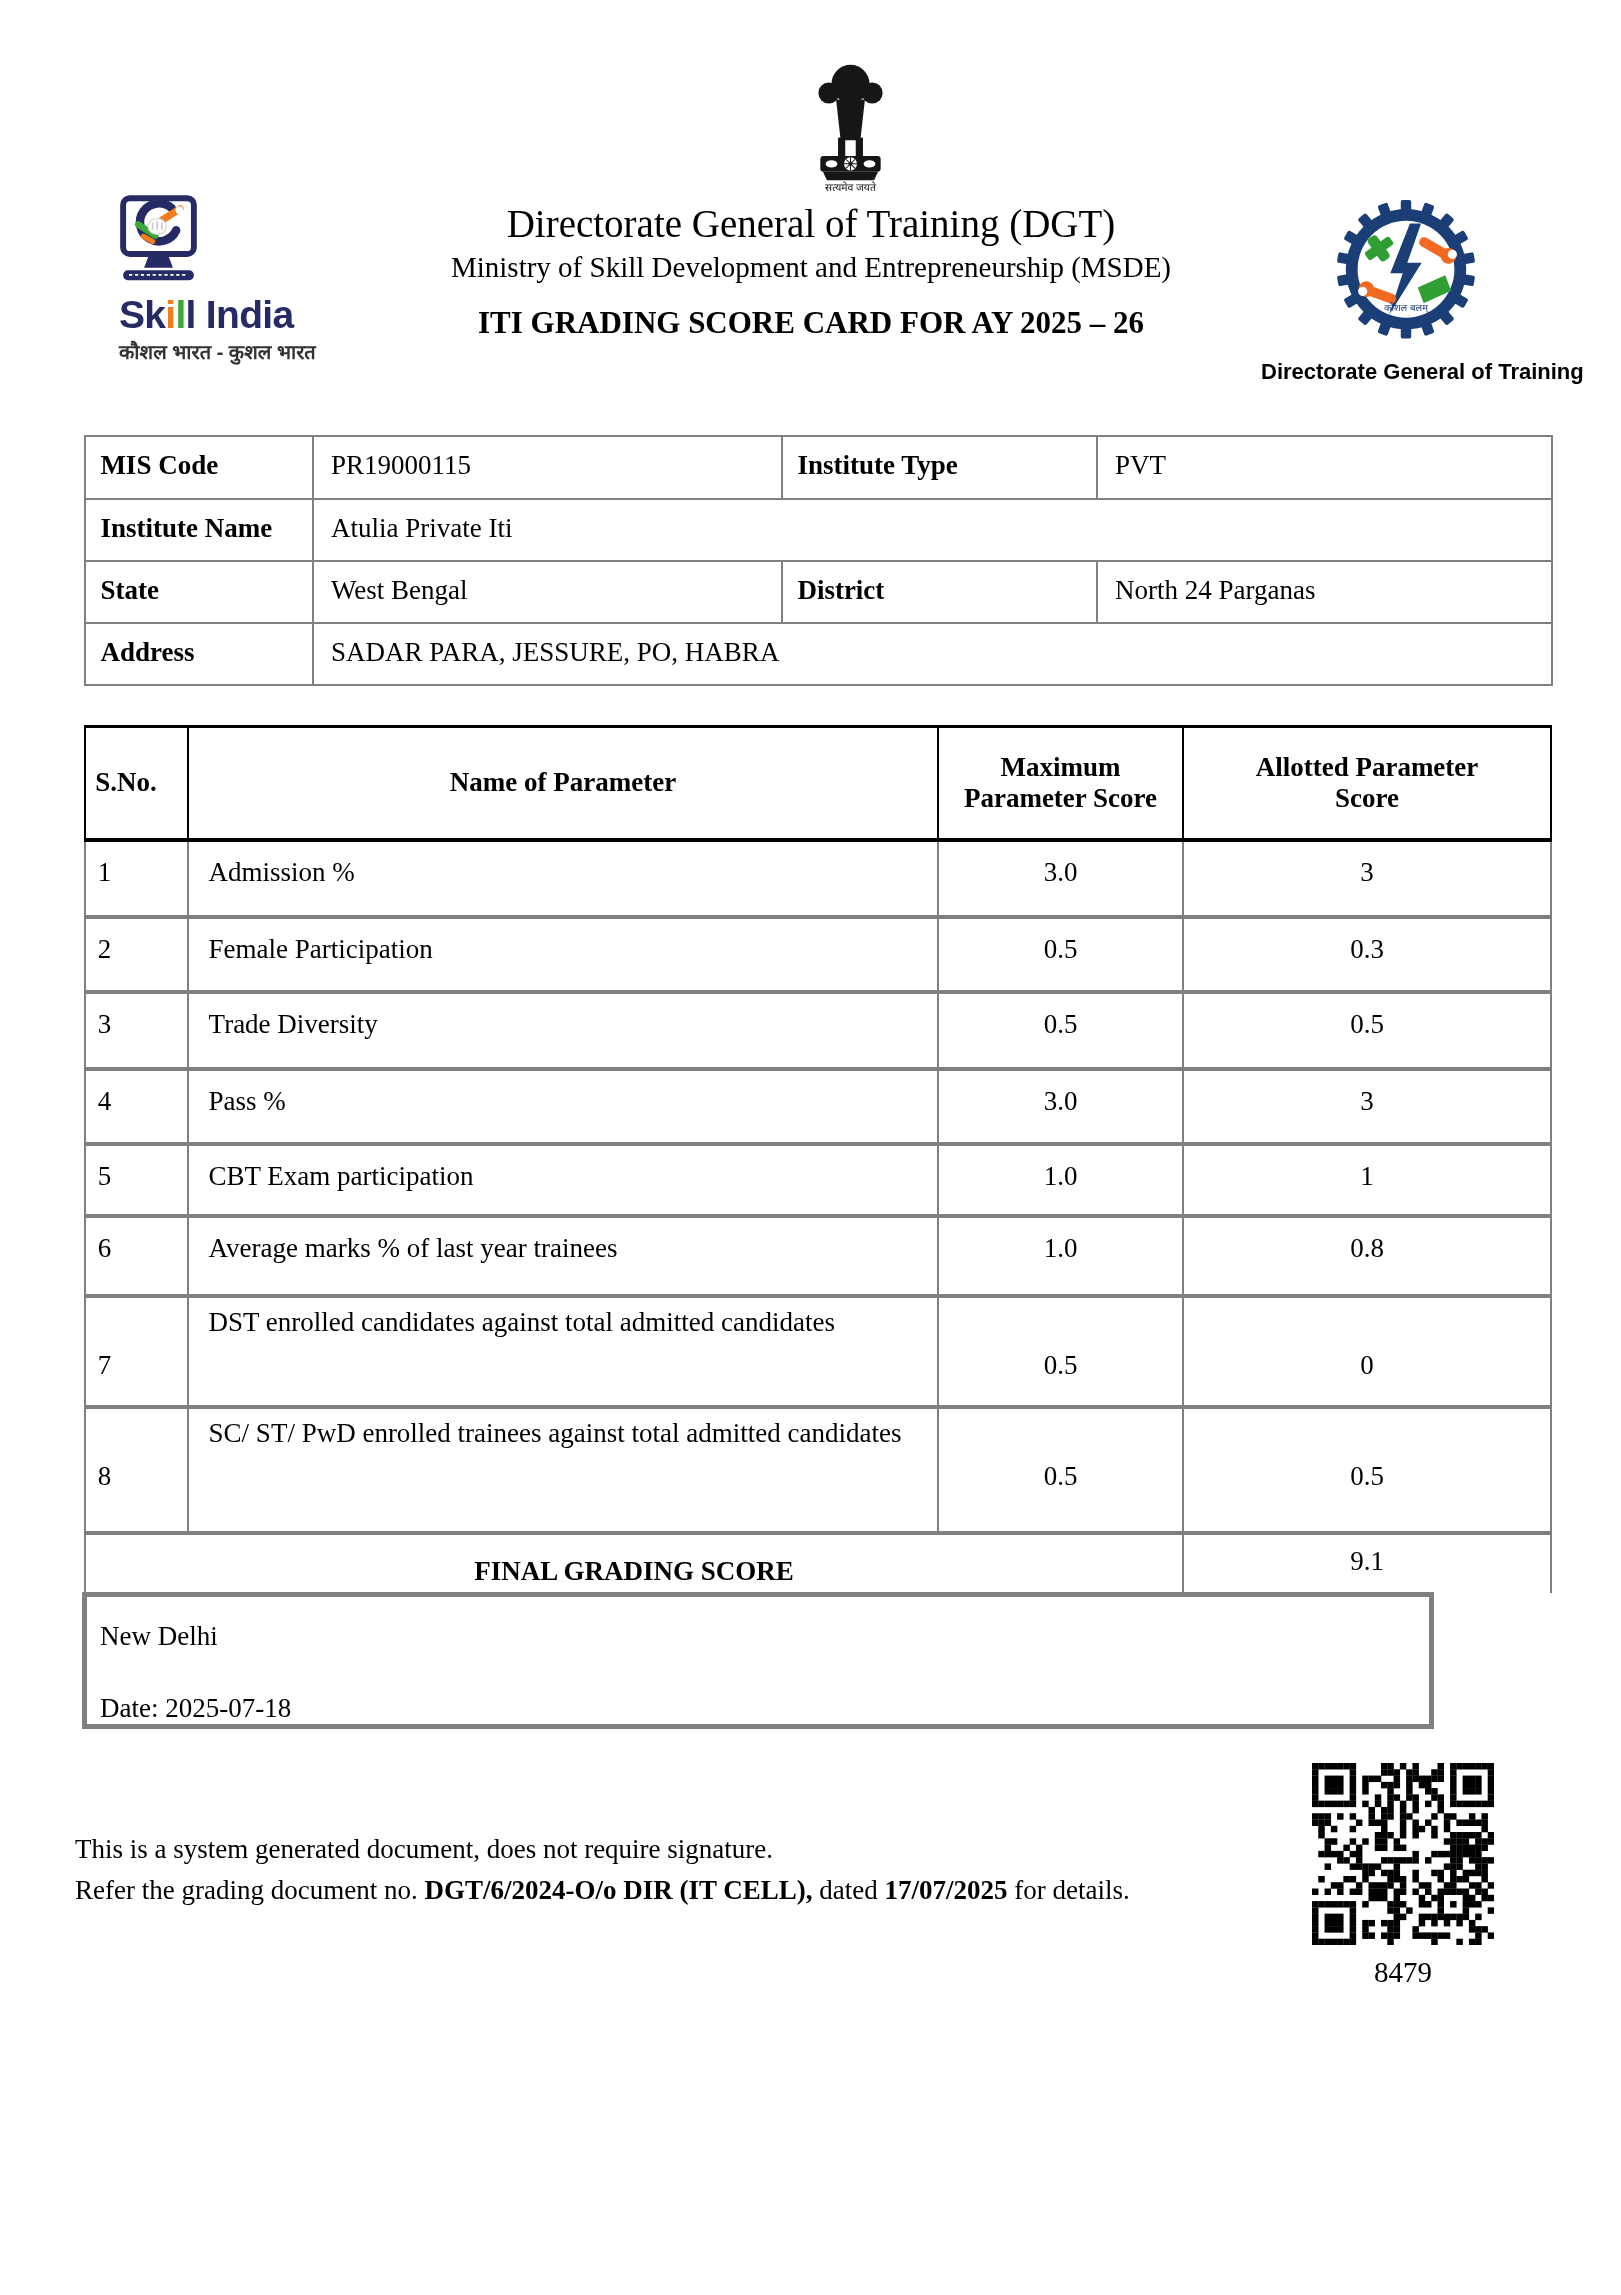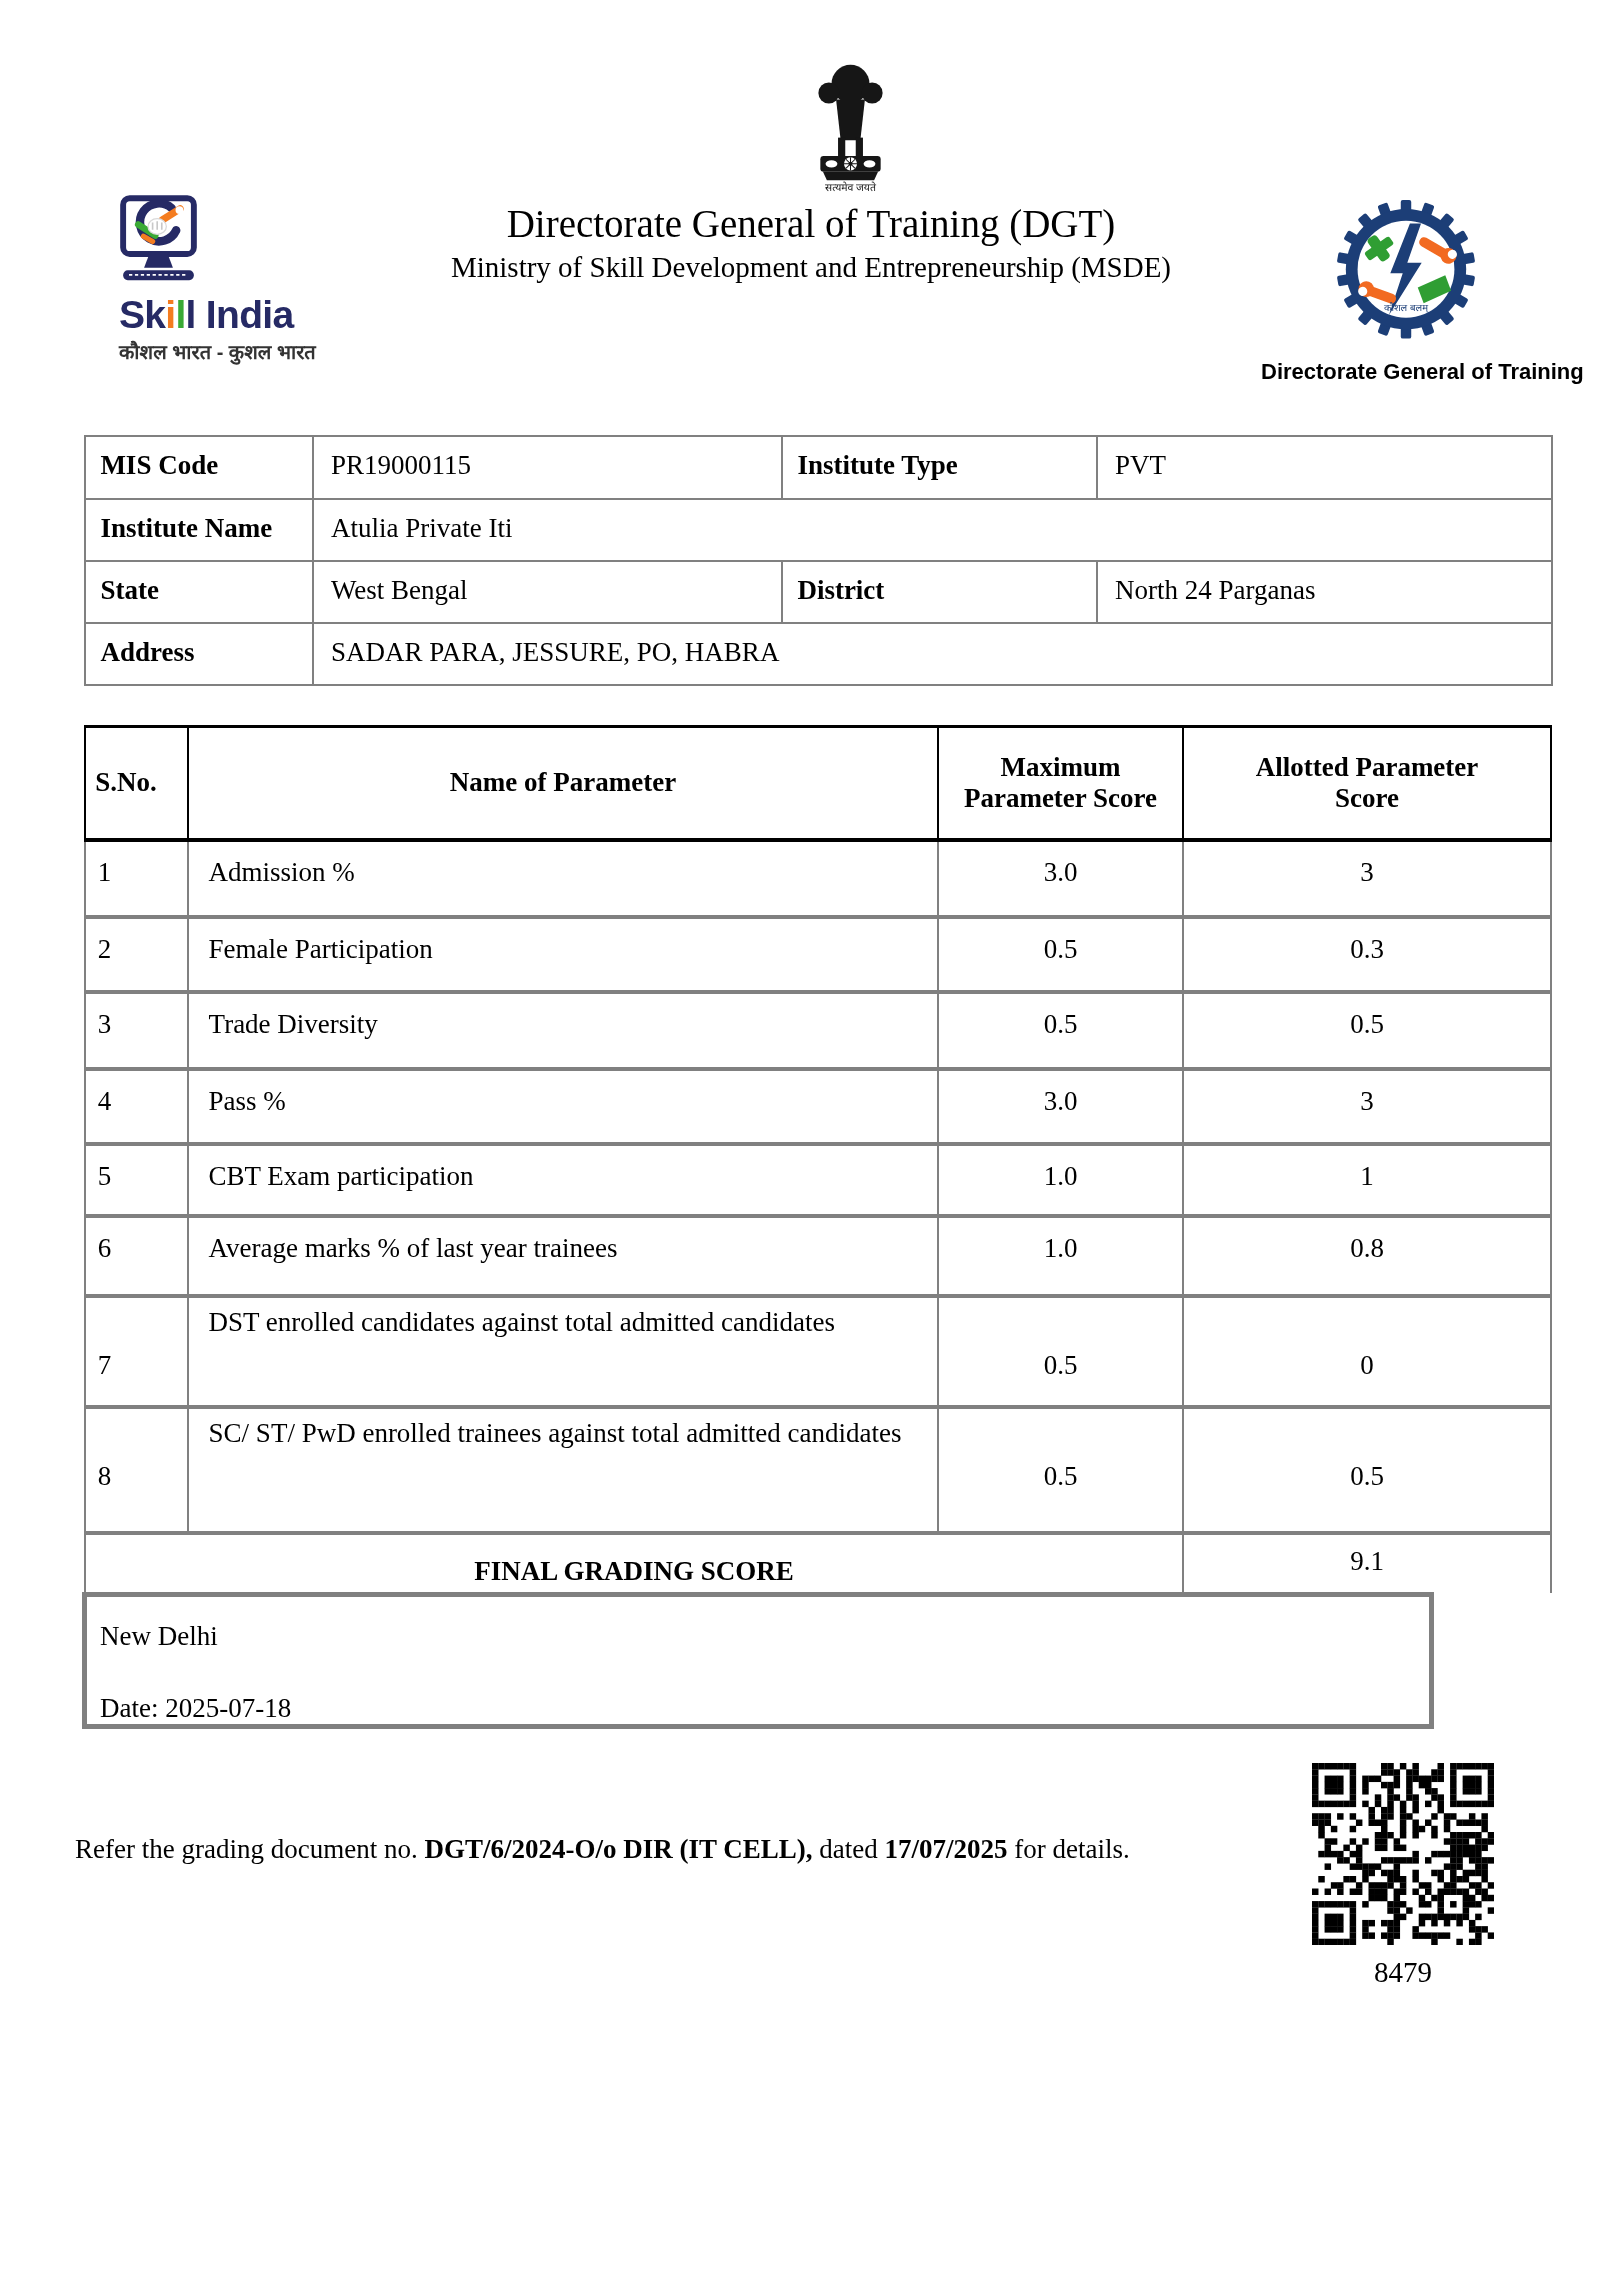"ITI GRADING SCORE CARD FOR" div.hline { html: none -> <div>ITI GRADING SCORE CARD FOR AY 2025 – 26</div> }
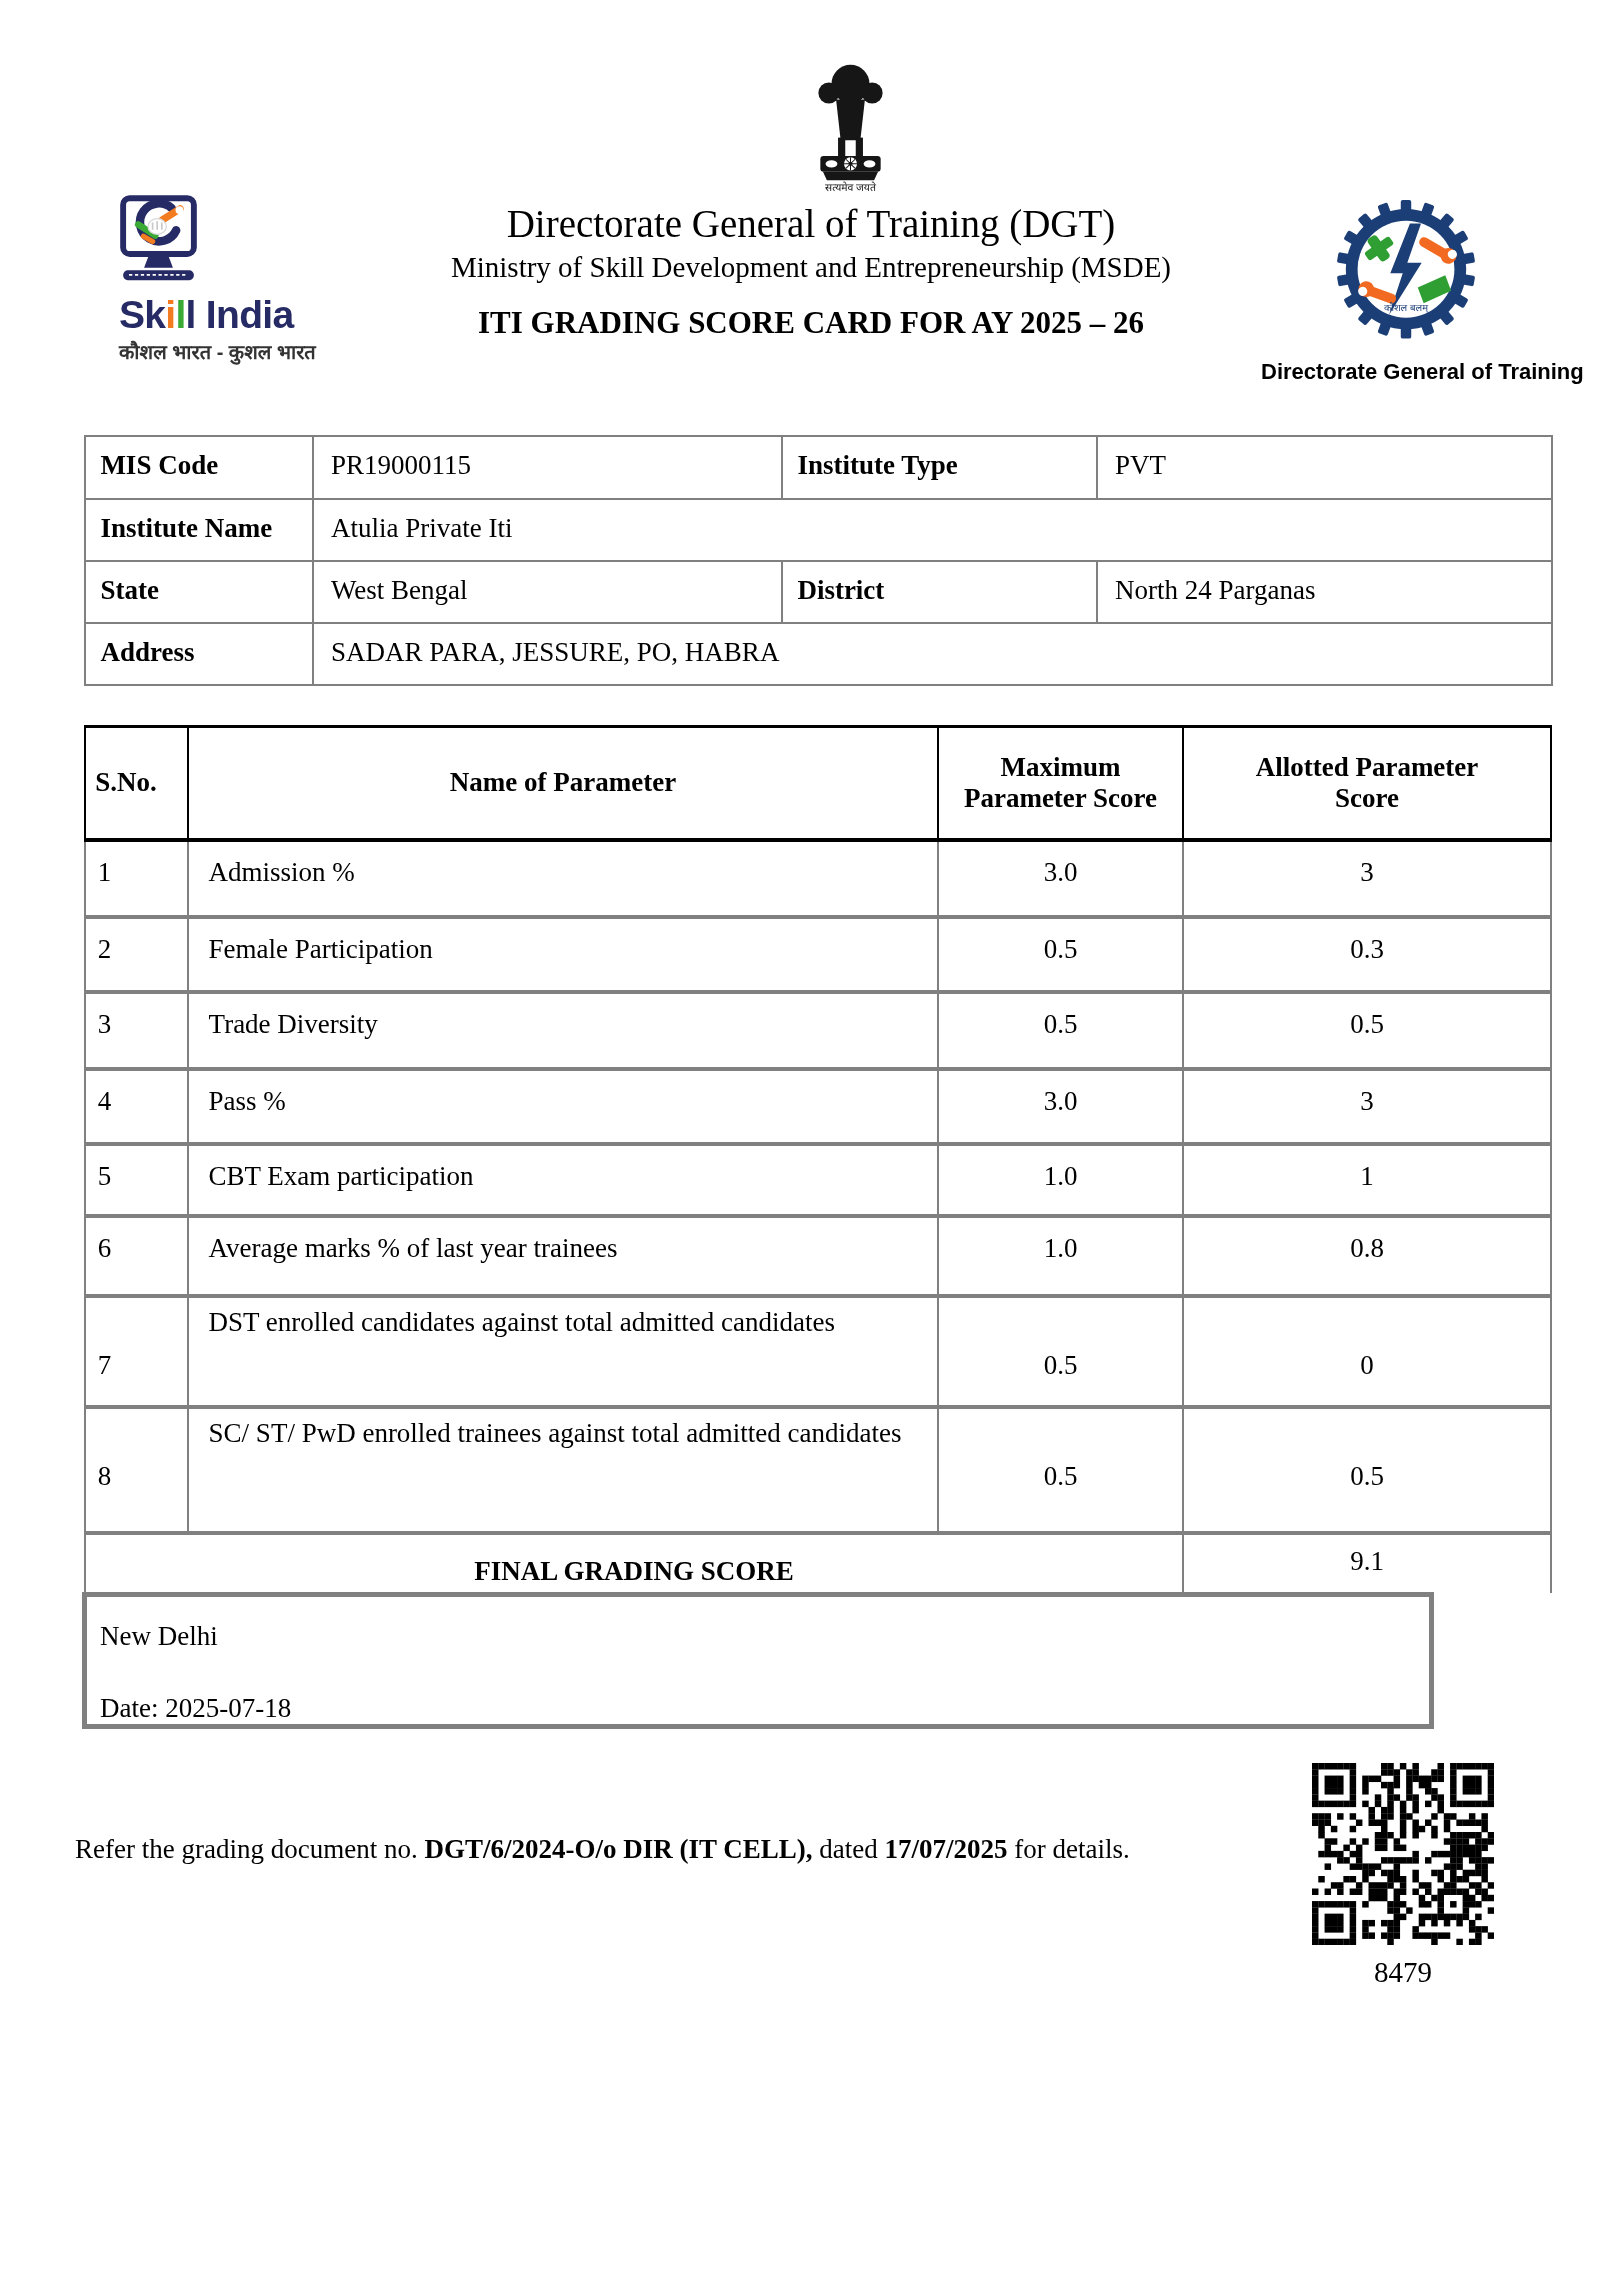"This is a system generated" div { html: none -> <div>This is a system generated document, does not require signature.</div> }
